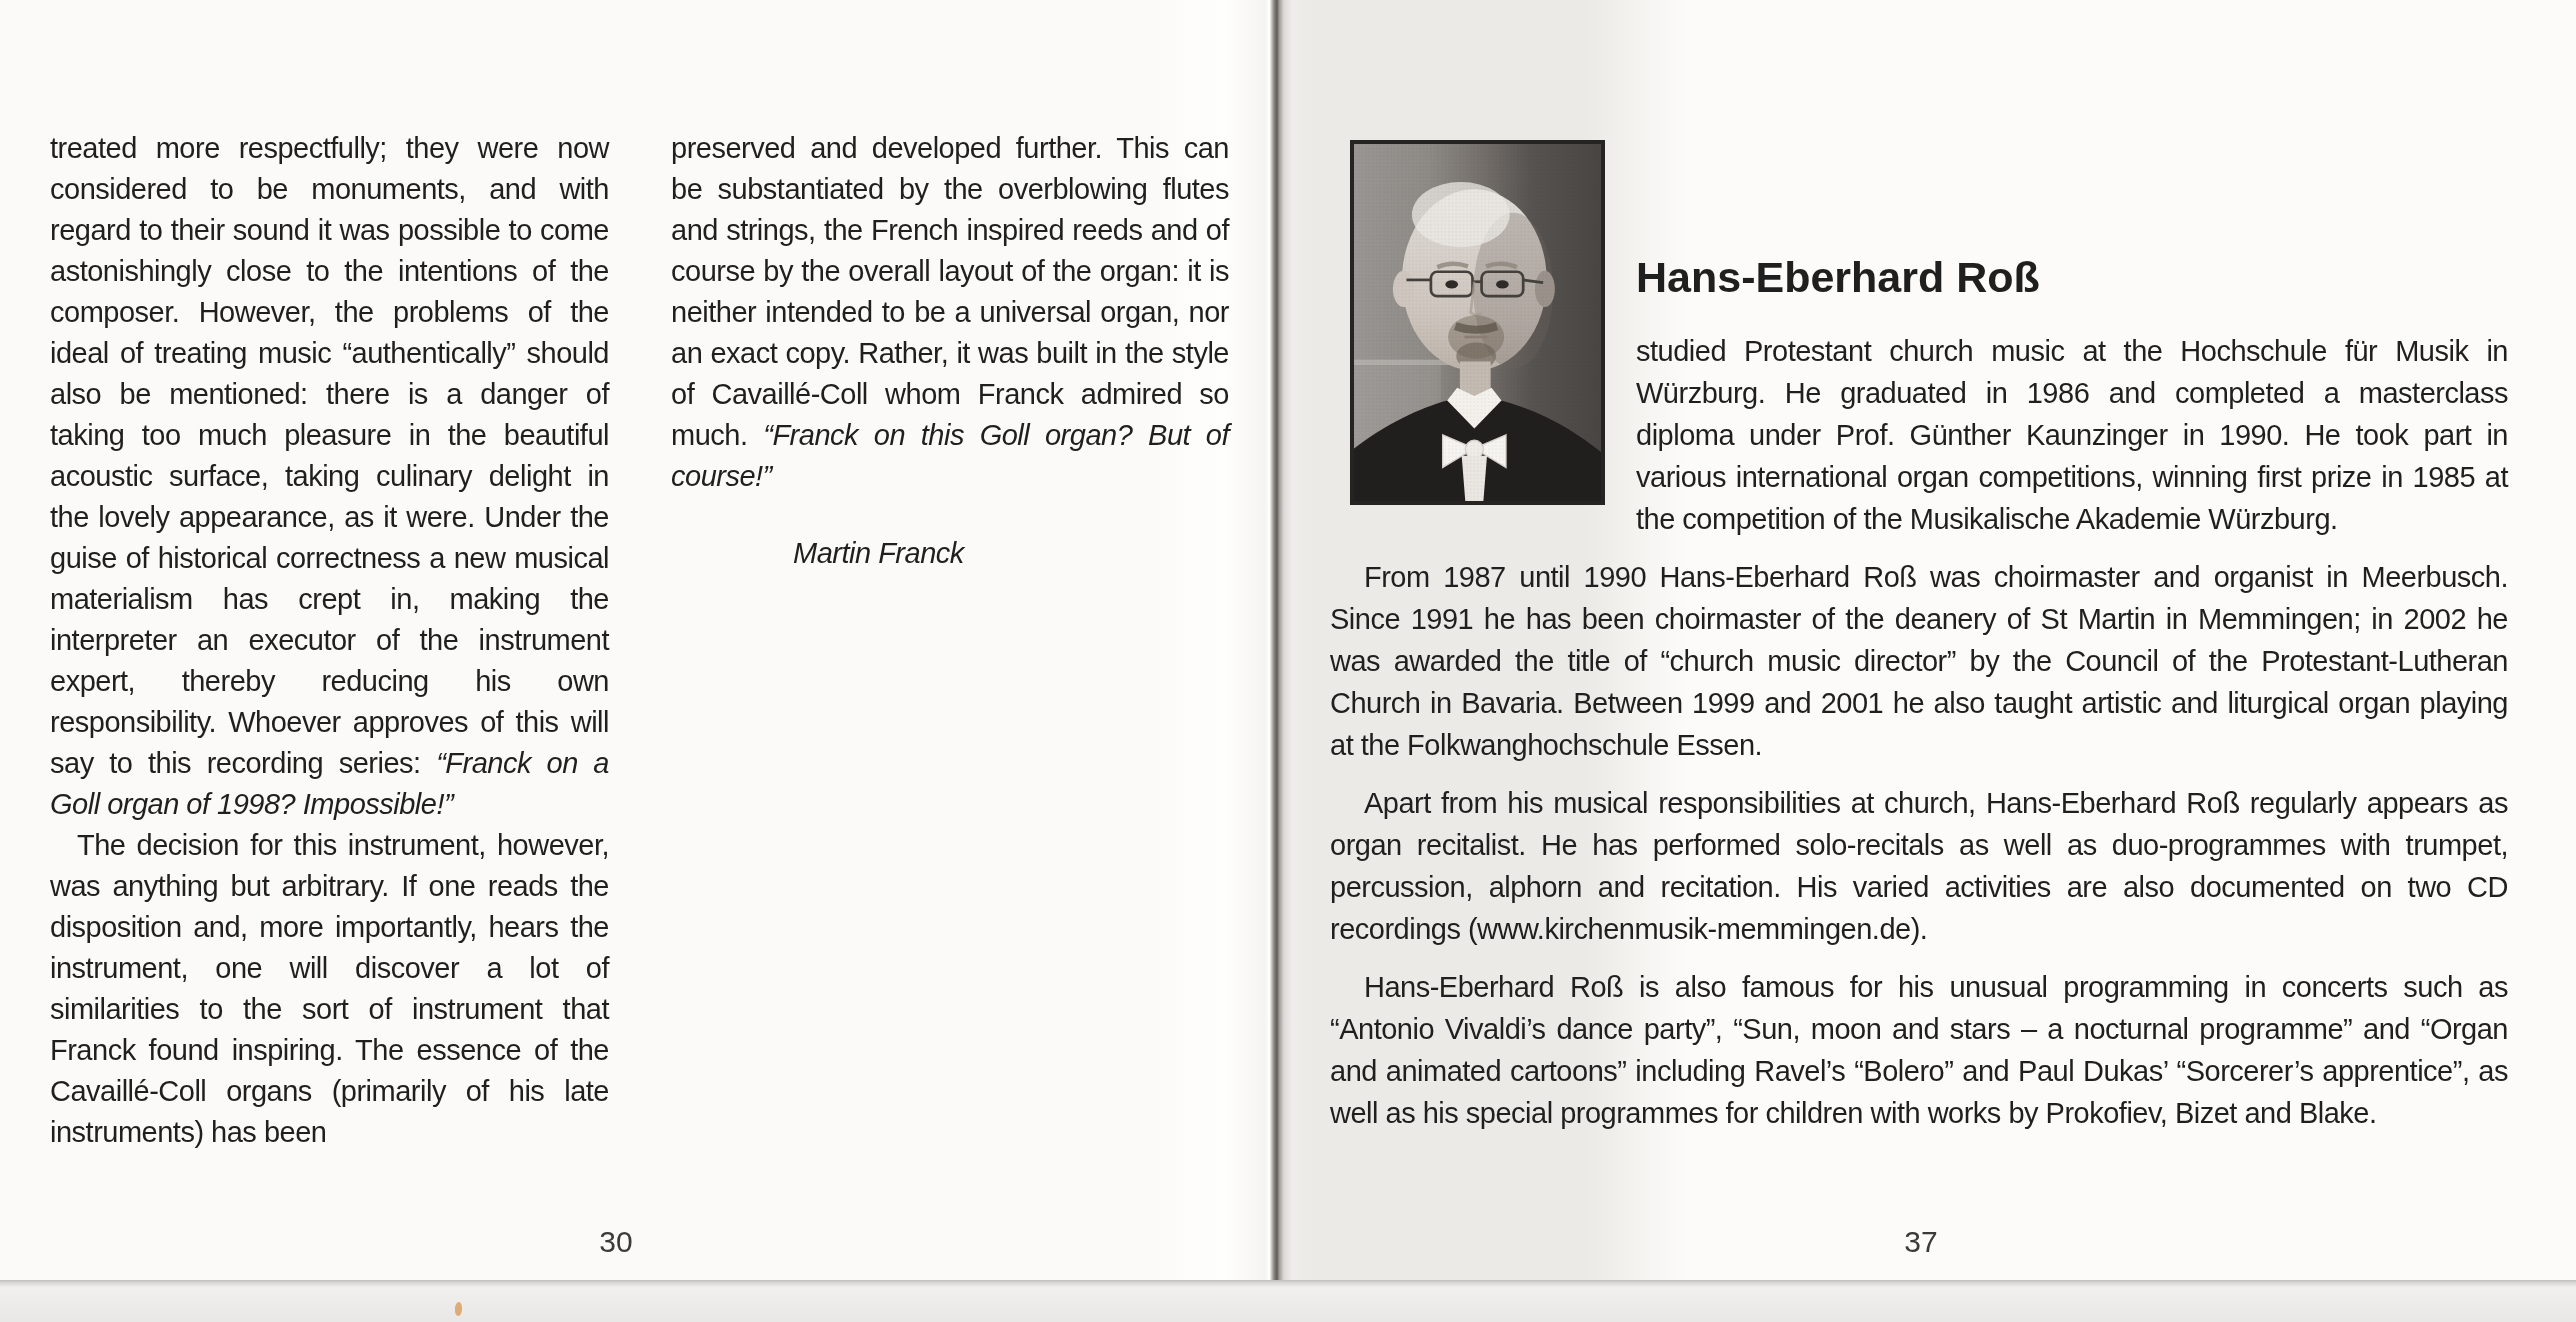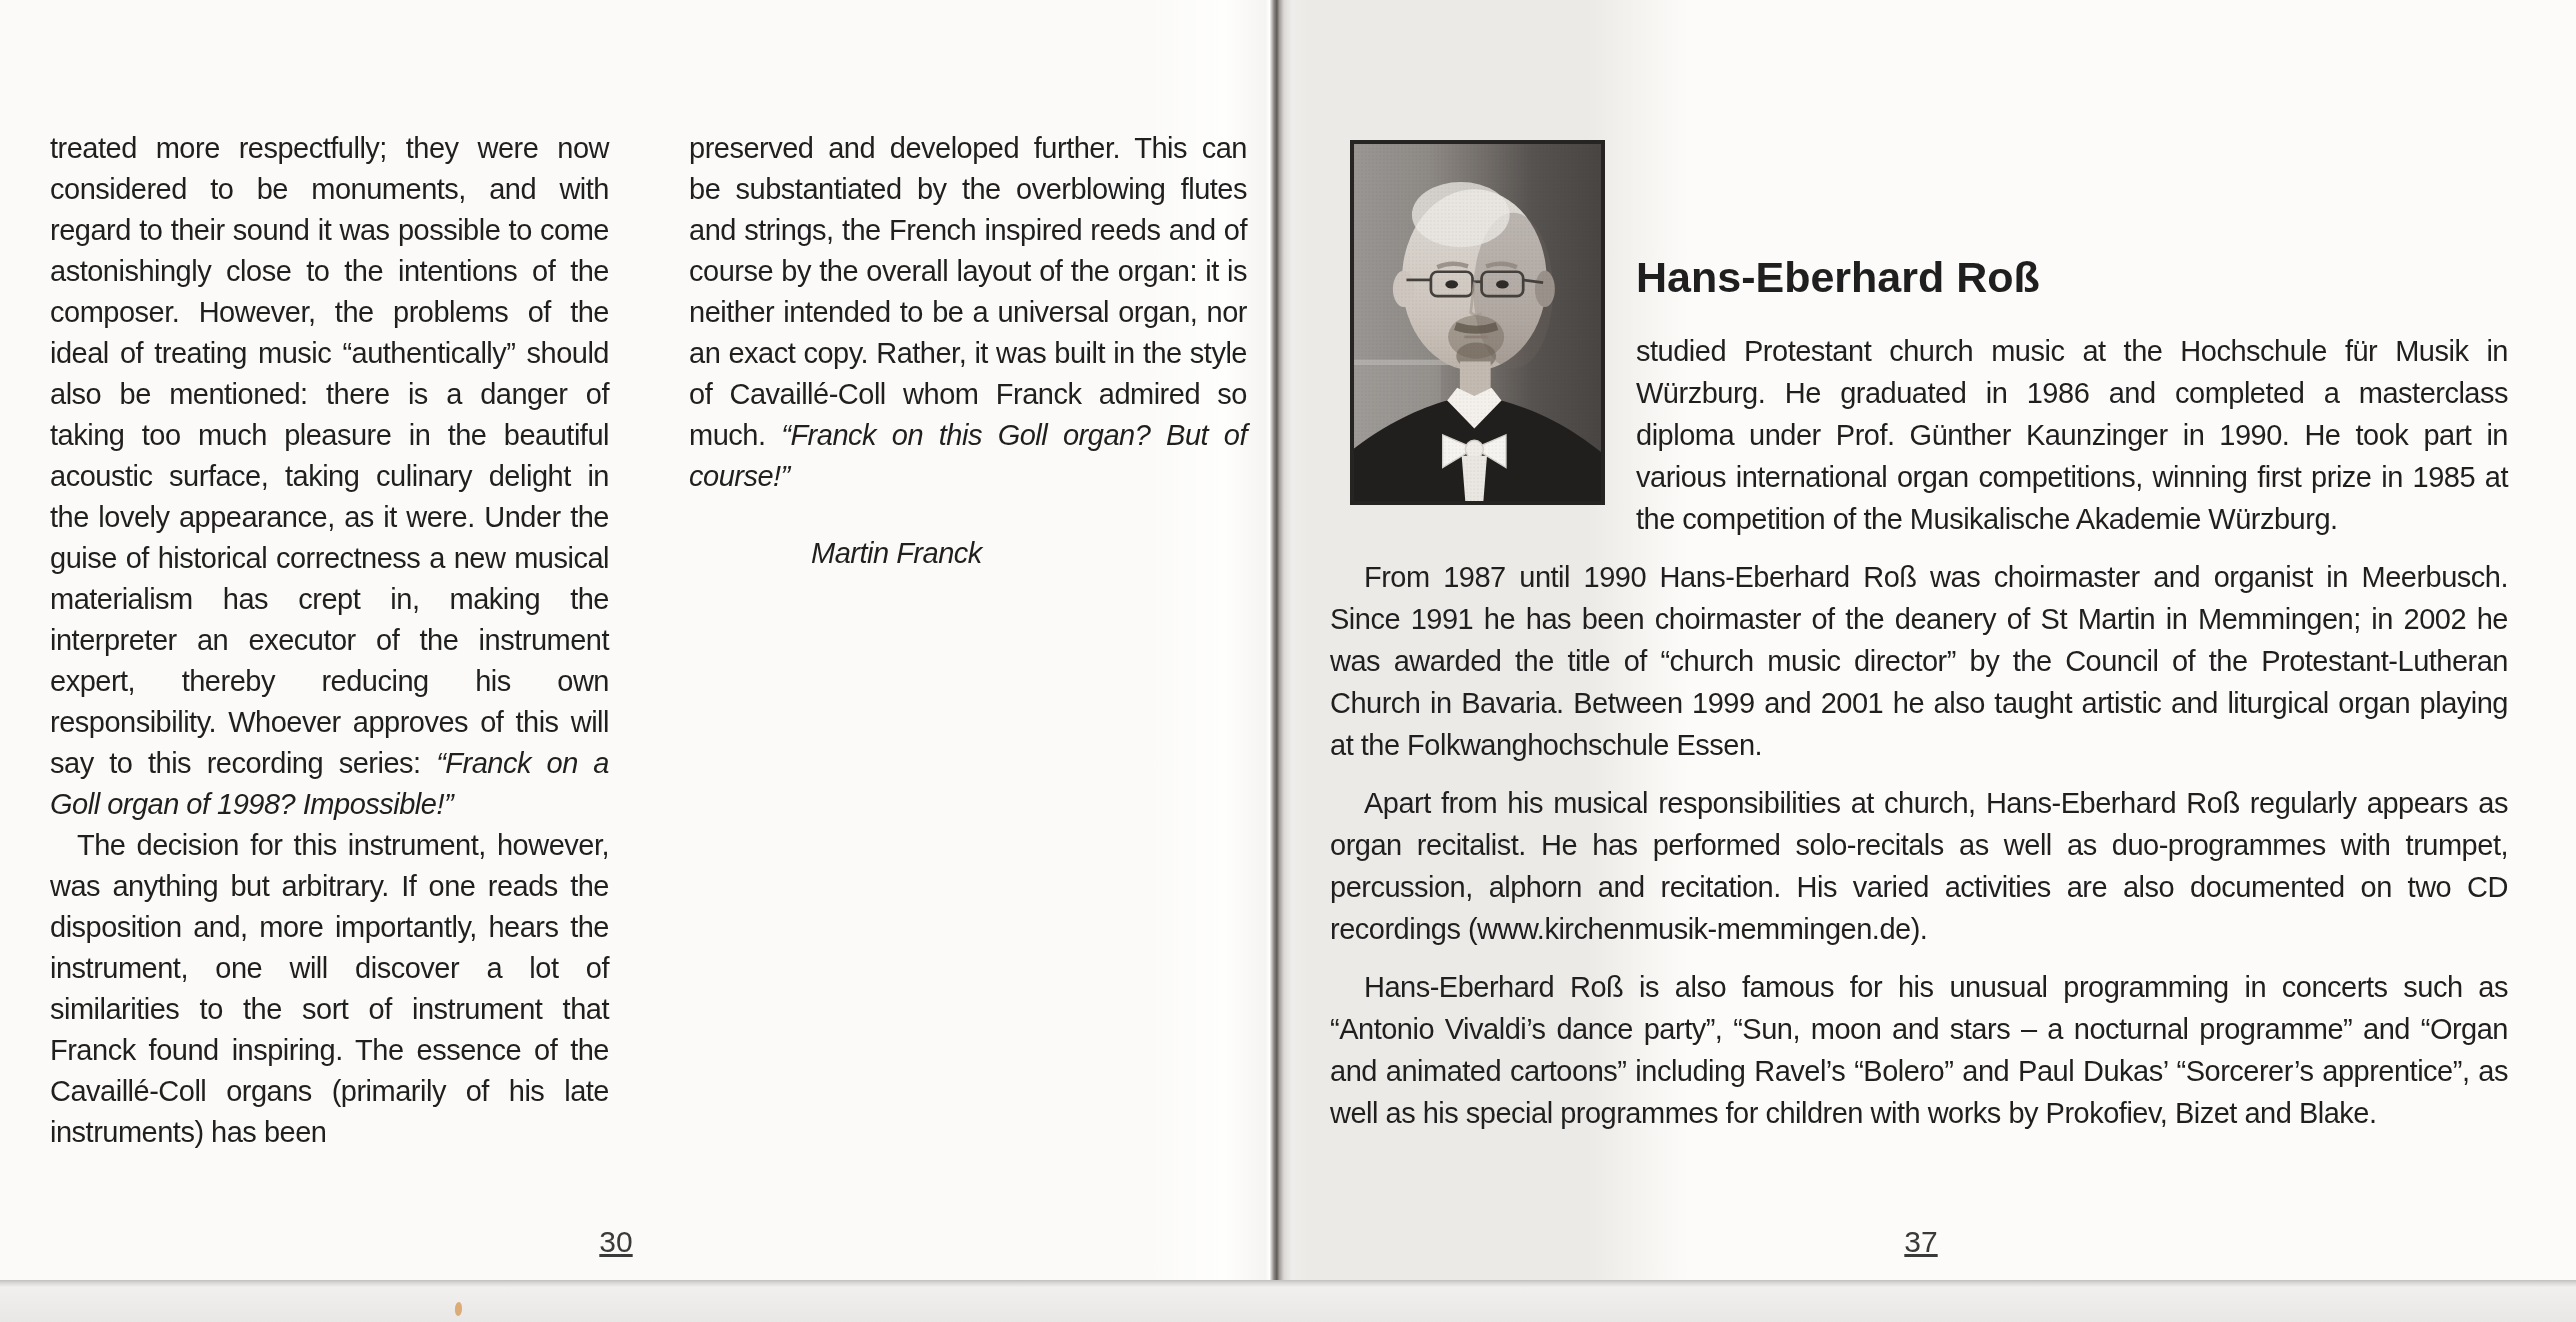"preserved and developed further. This" .col-2 { left: 689px -> 671px }
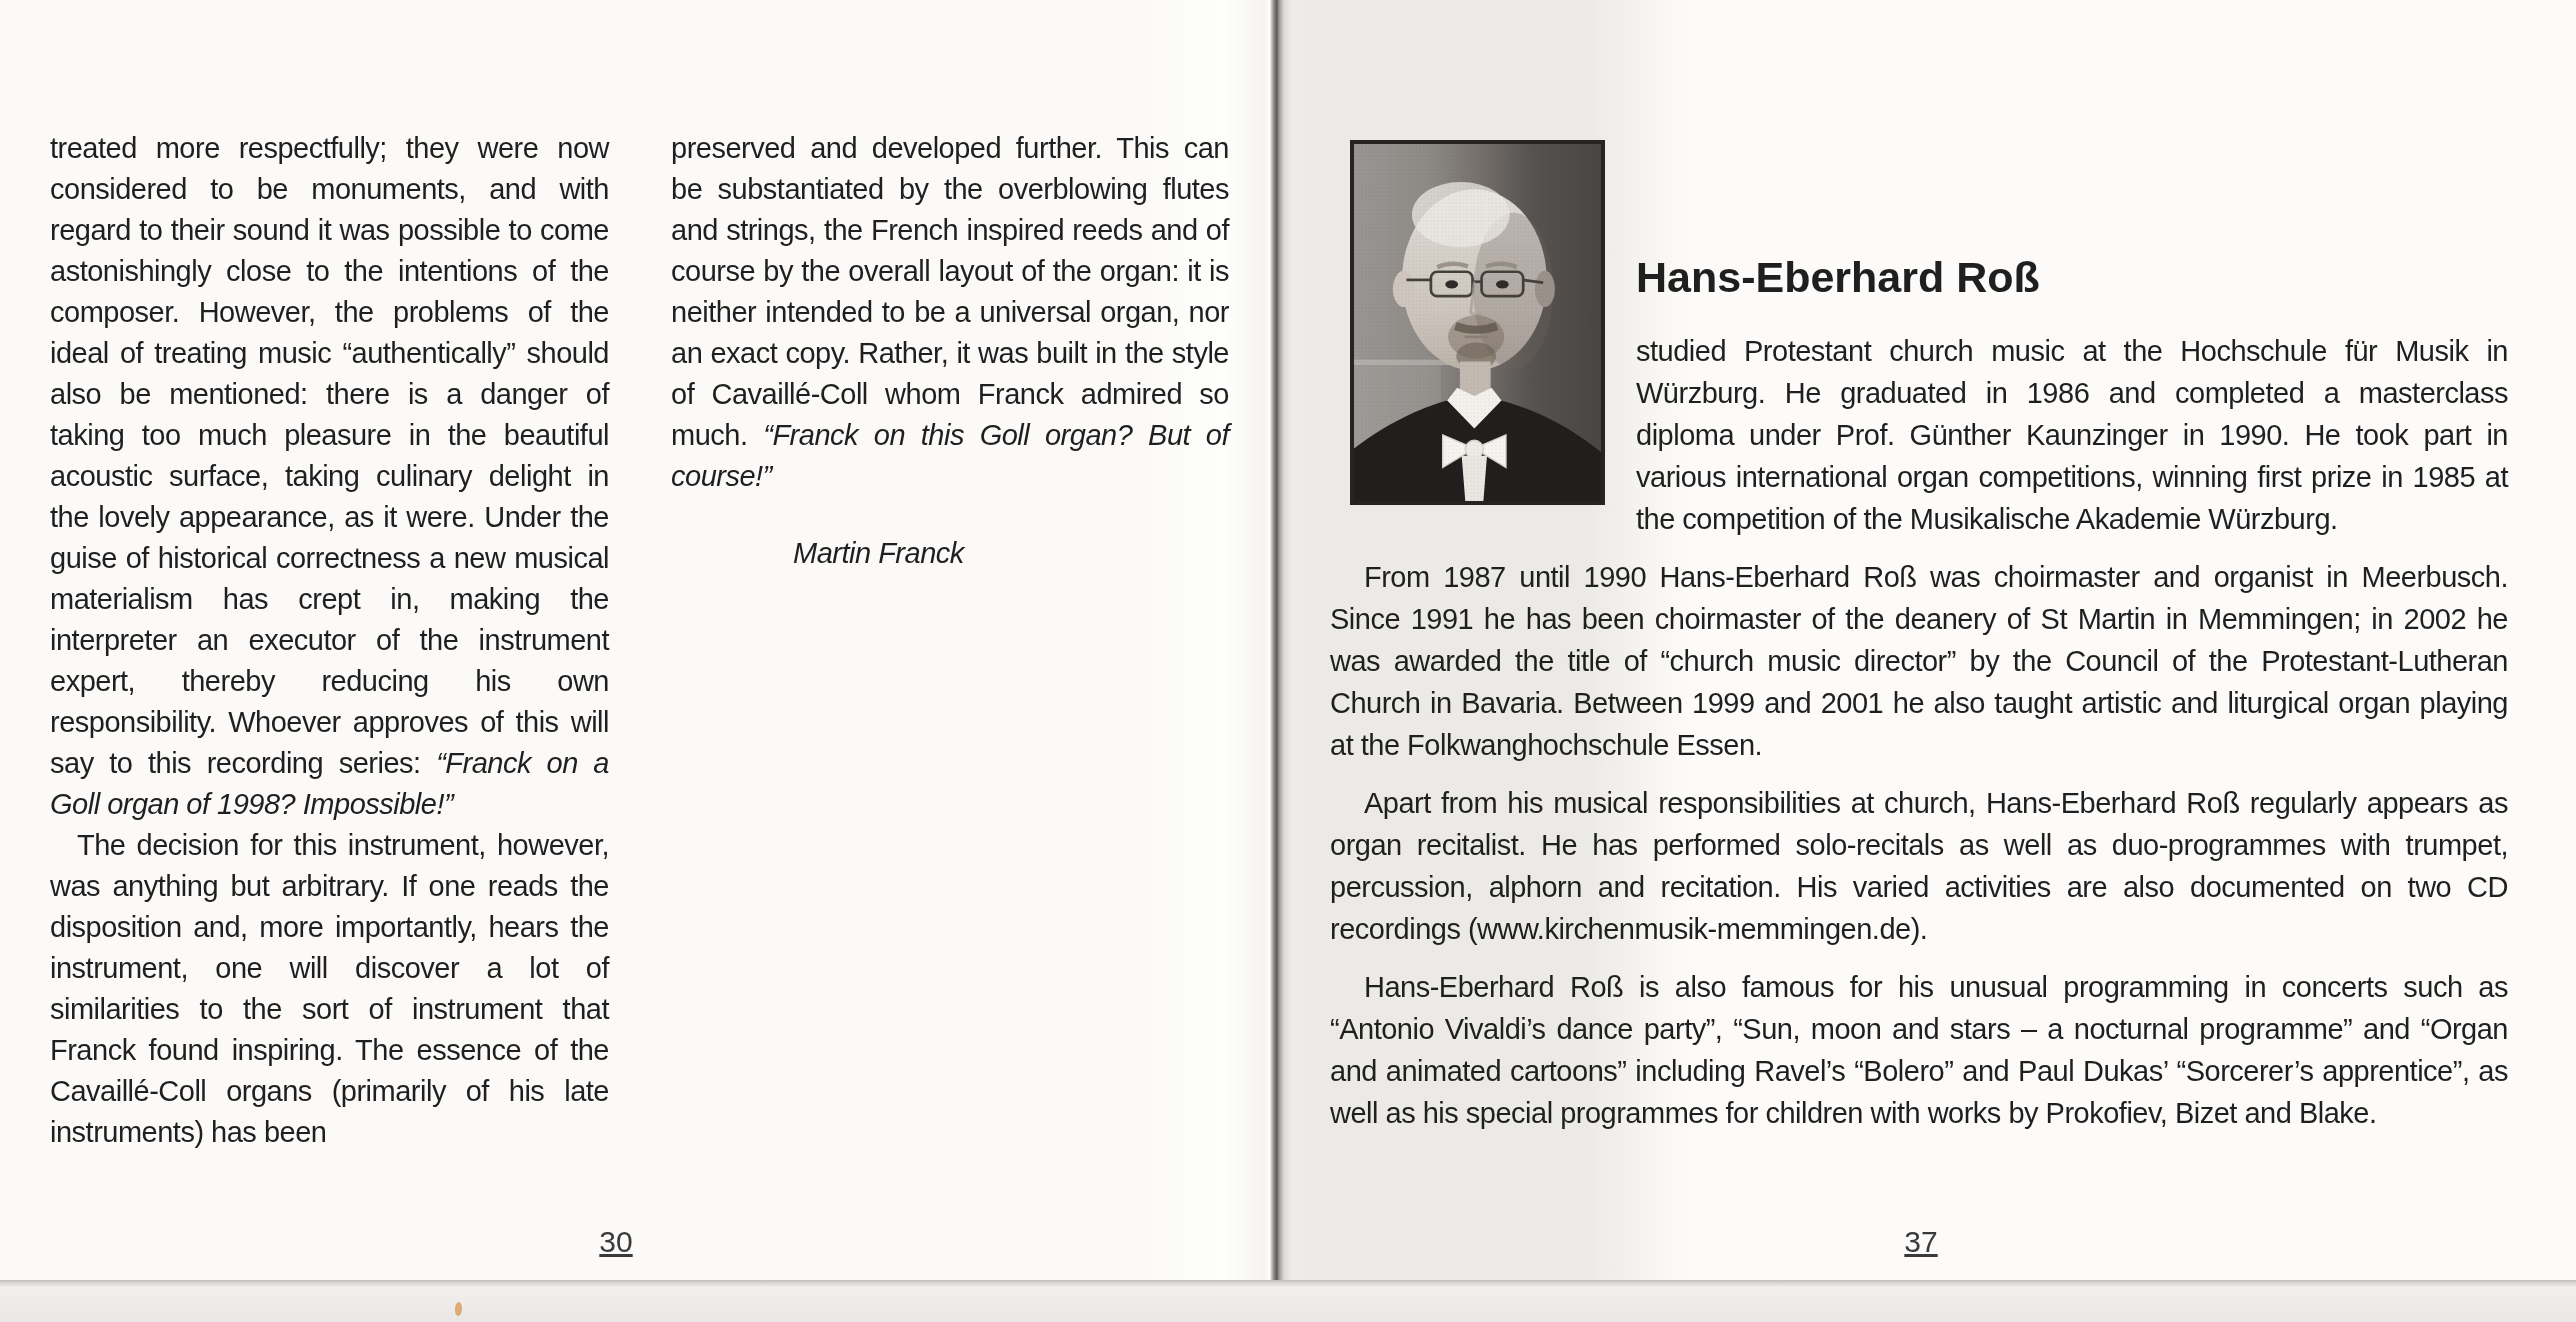"30" .pagenum { text-decoration: underline -> none }
